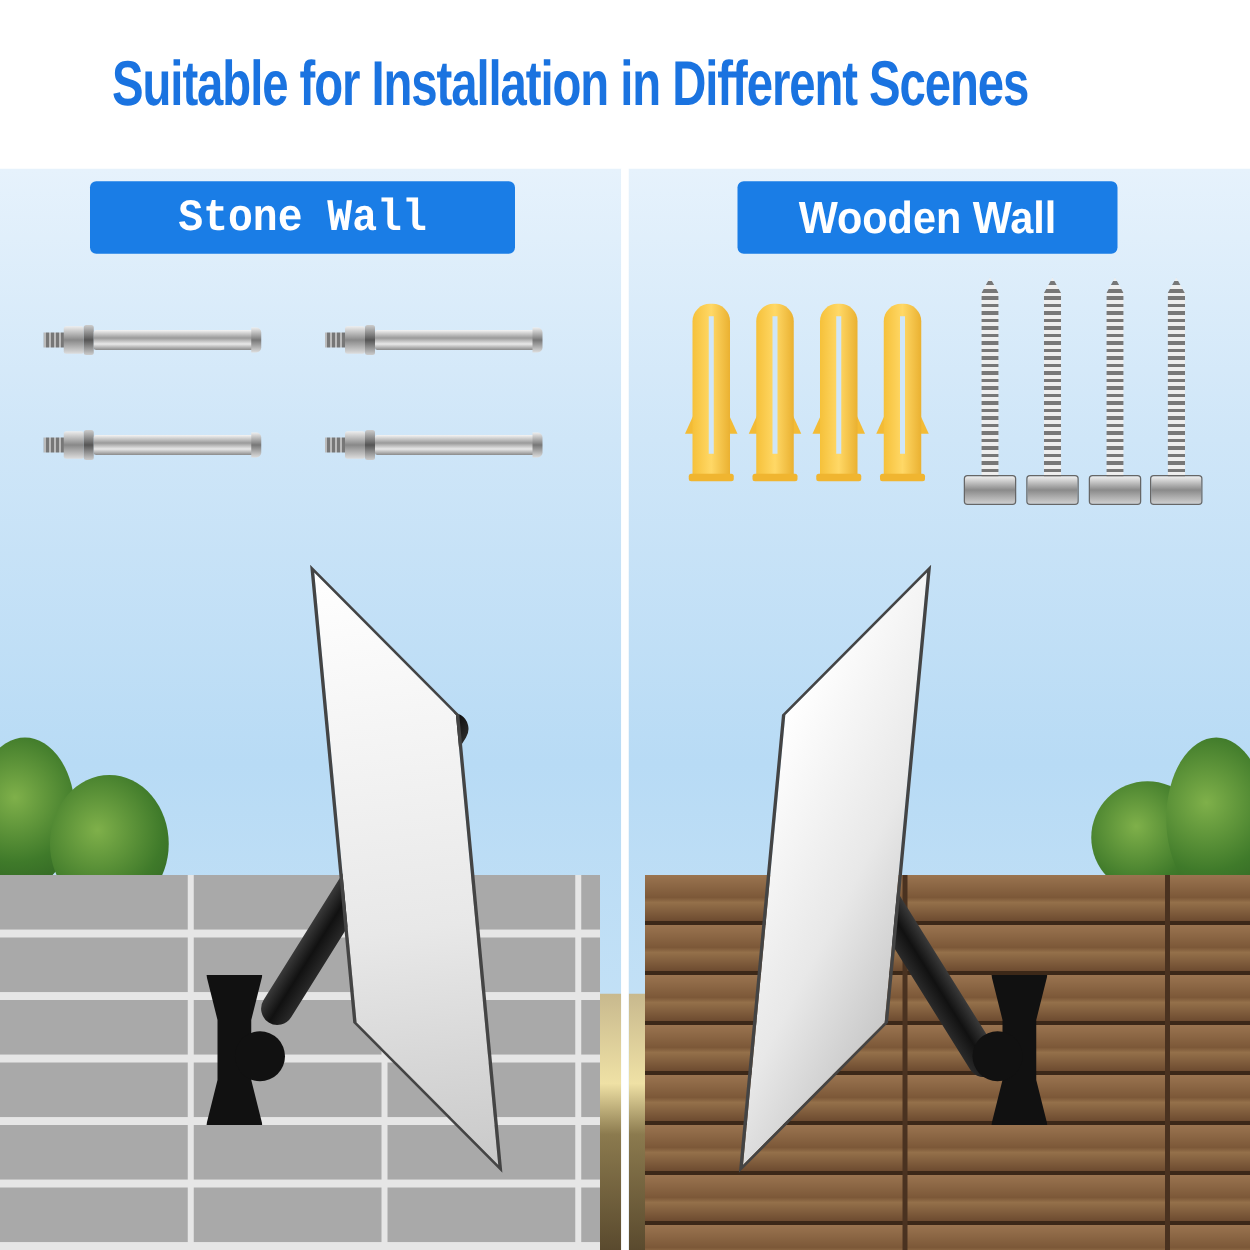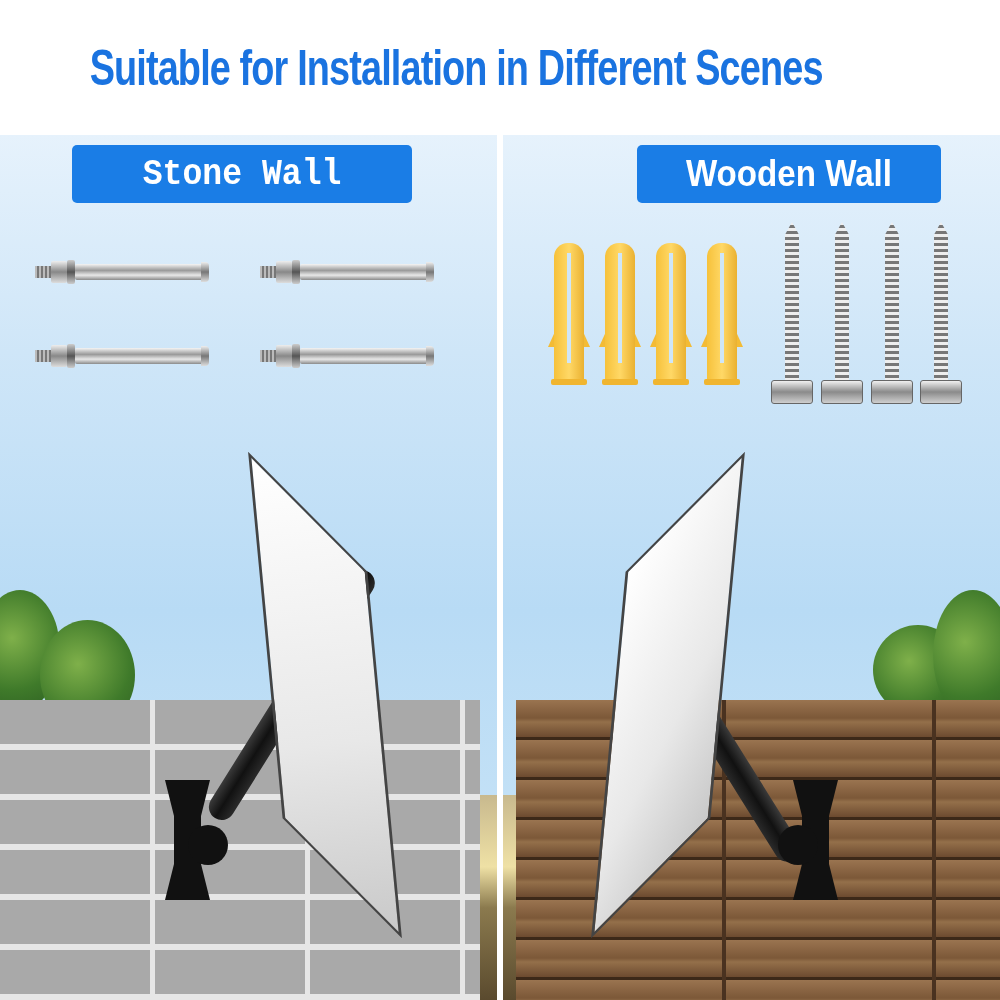"Wooden Wall" .right .label-box { margin-left: 47px -> none }
